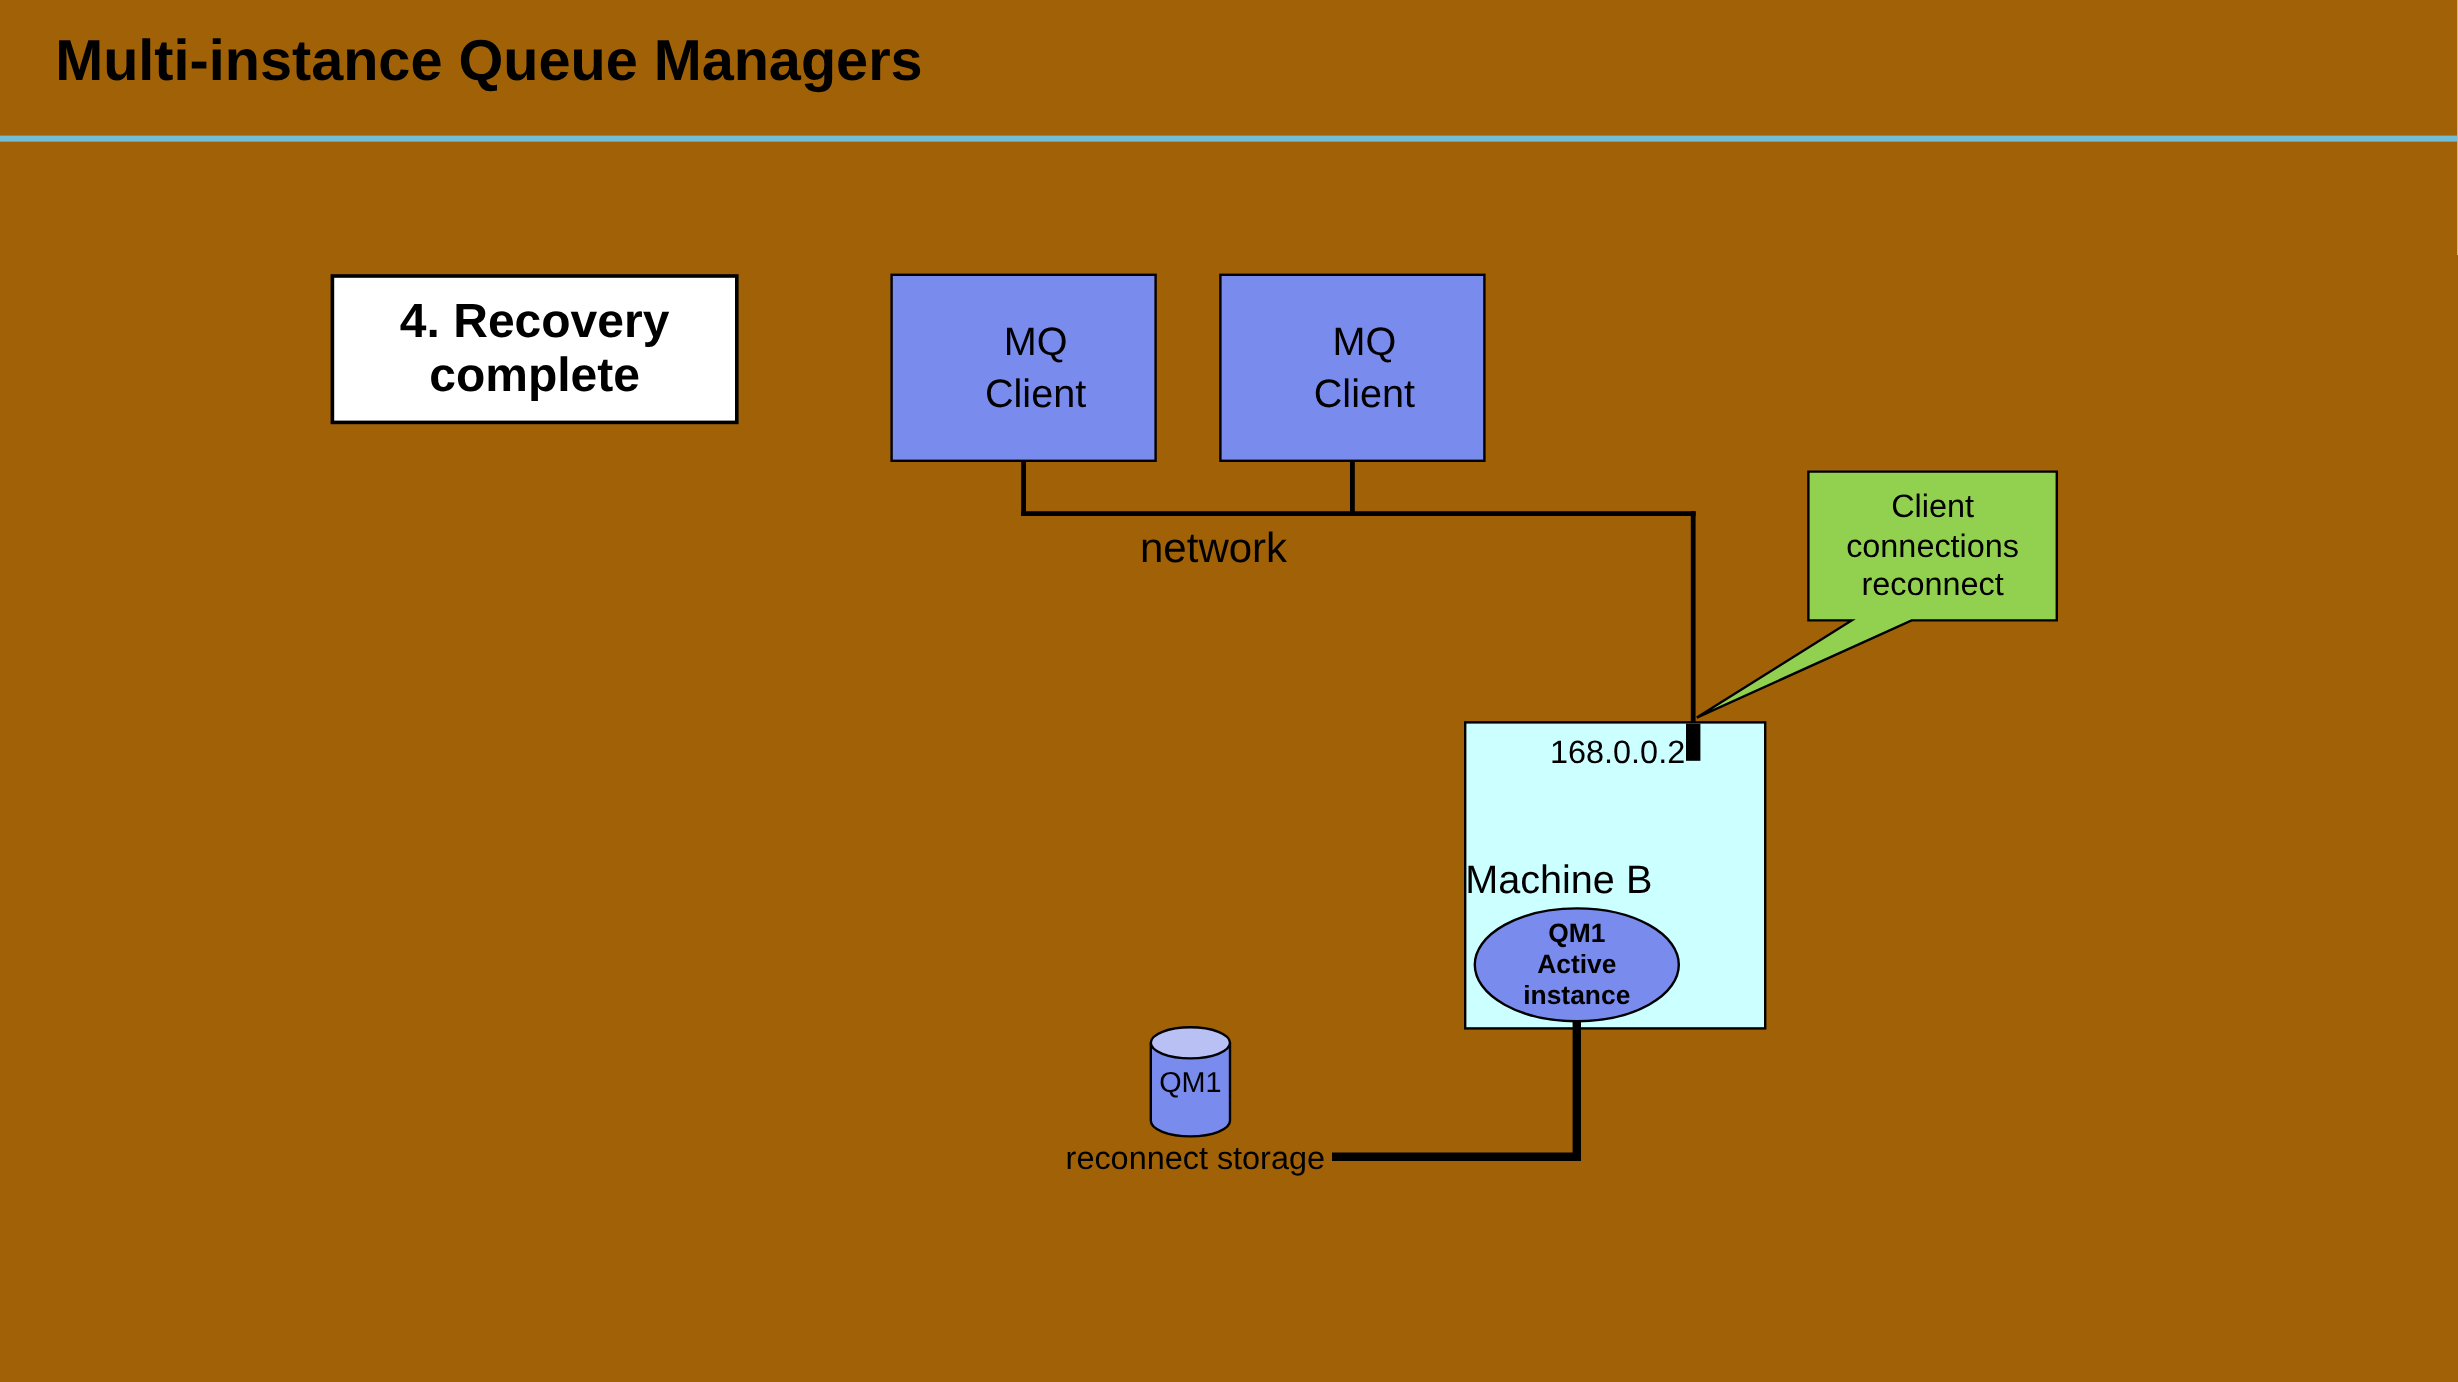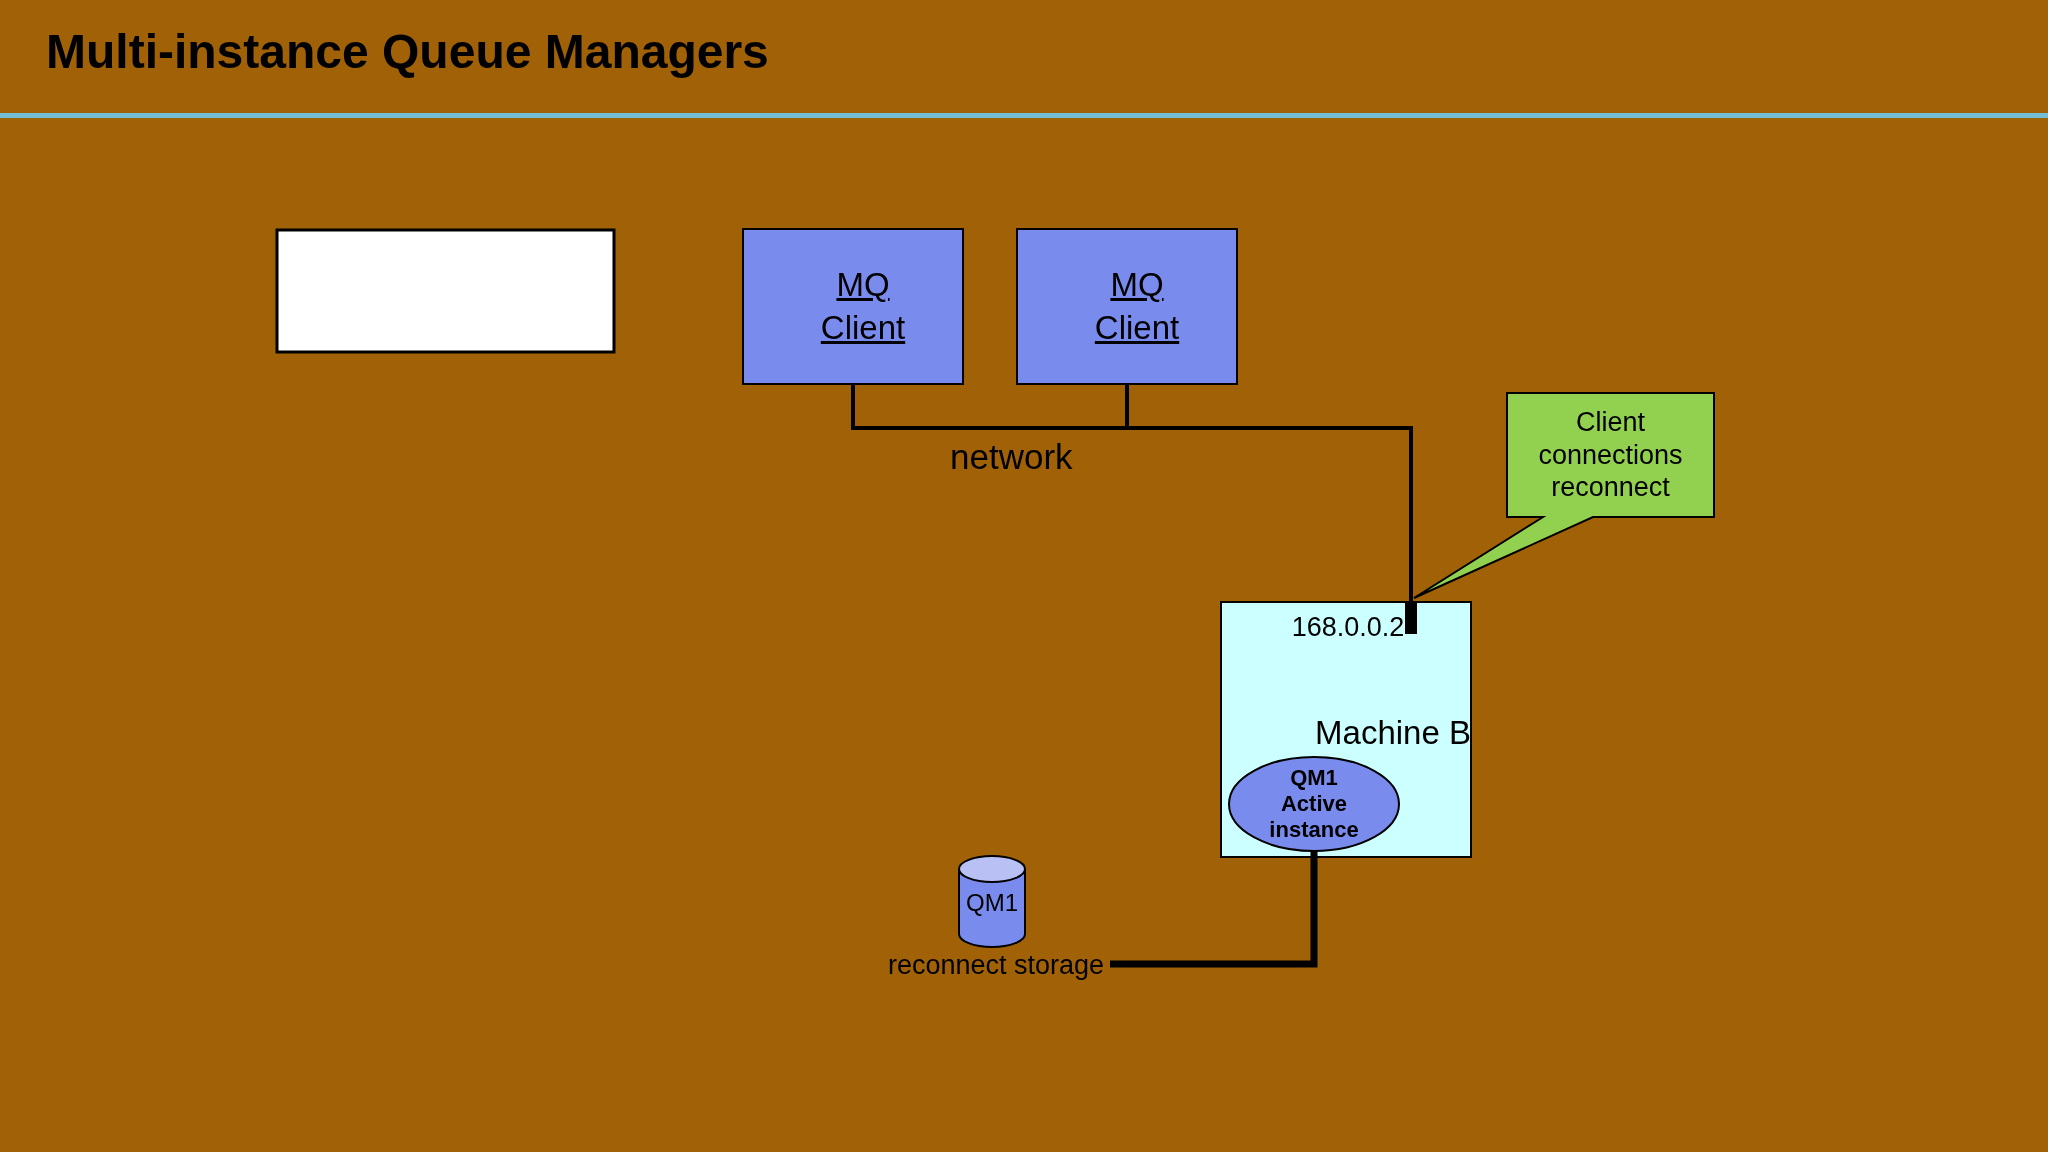"4. Recovery complete" div.txt { html: none -> <div>4. Recovery complete</div> }
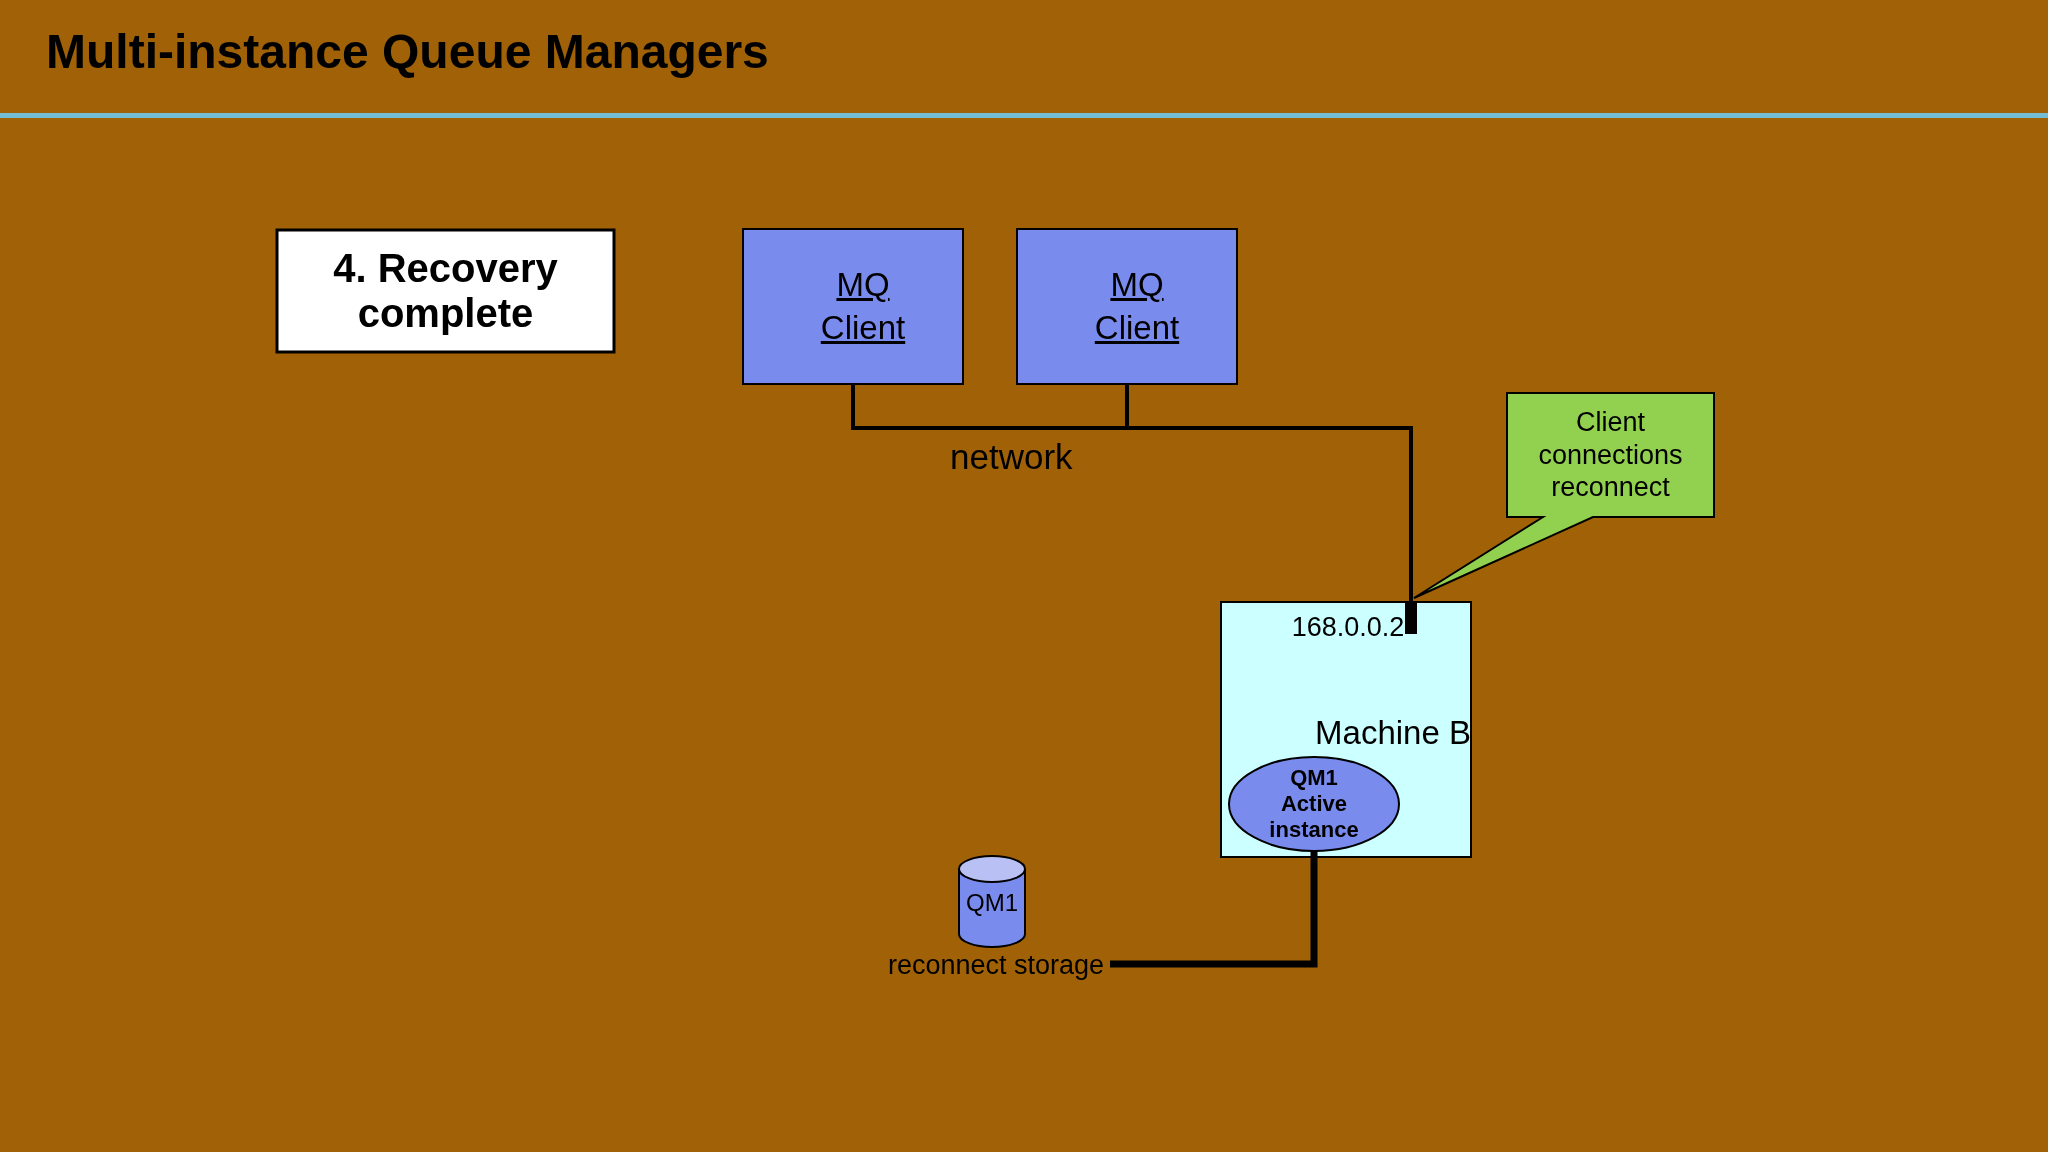"MQ" .client-label { text-decoration: underline -> none }
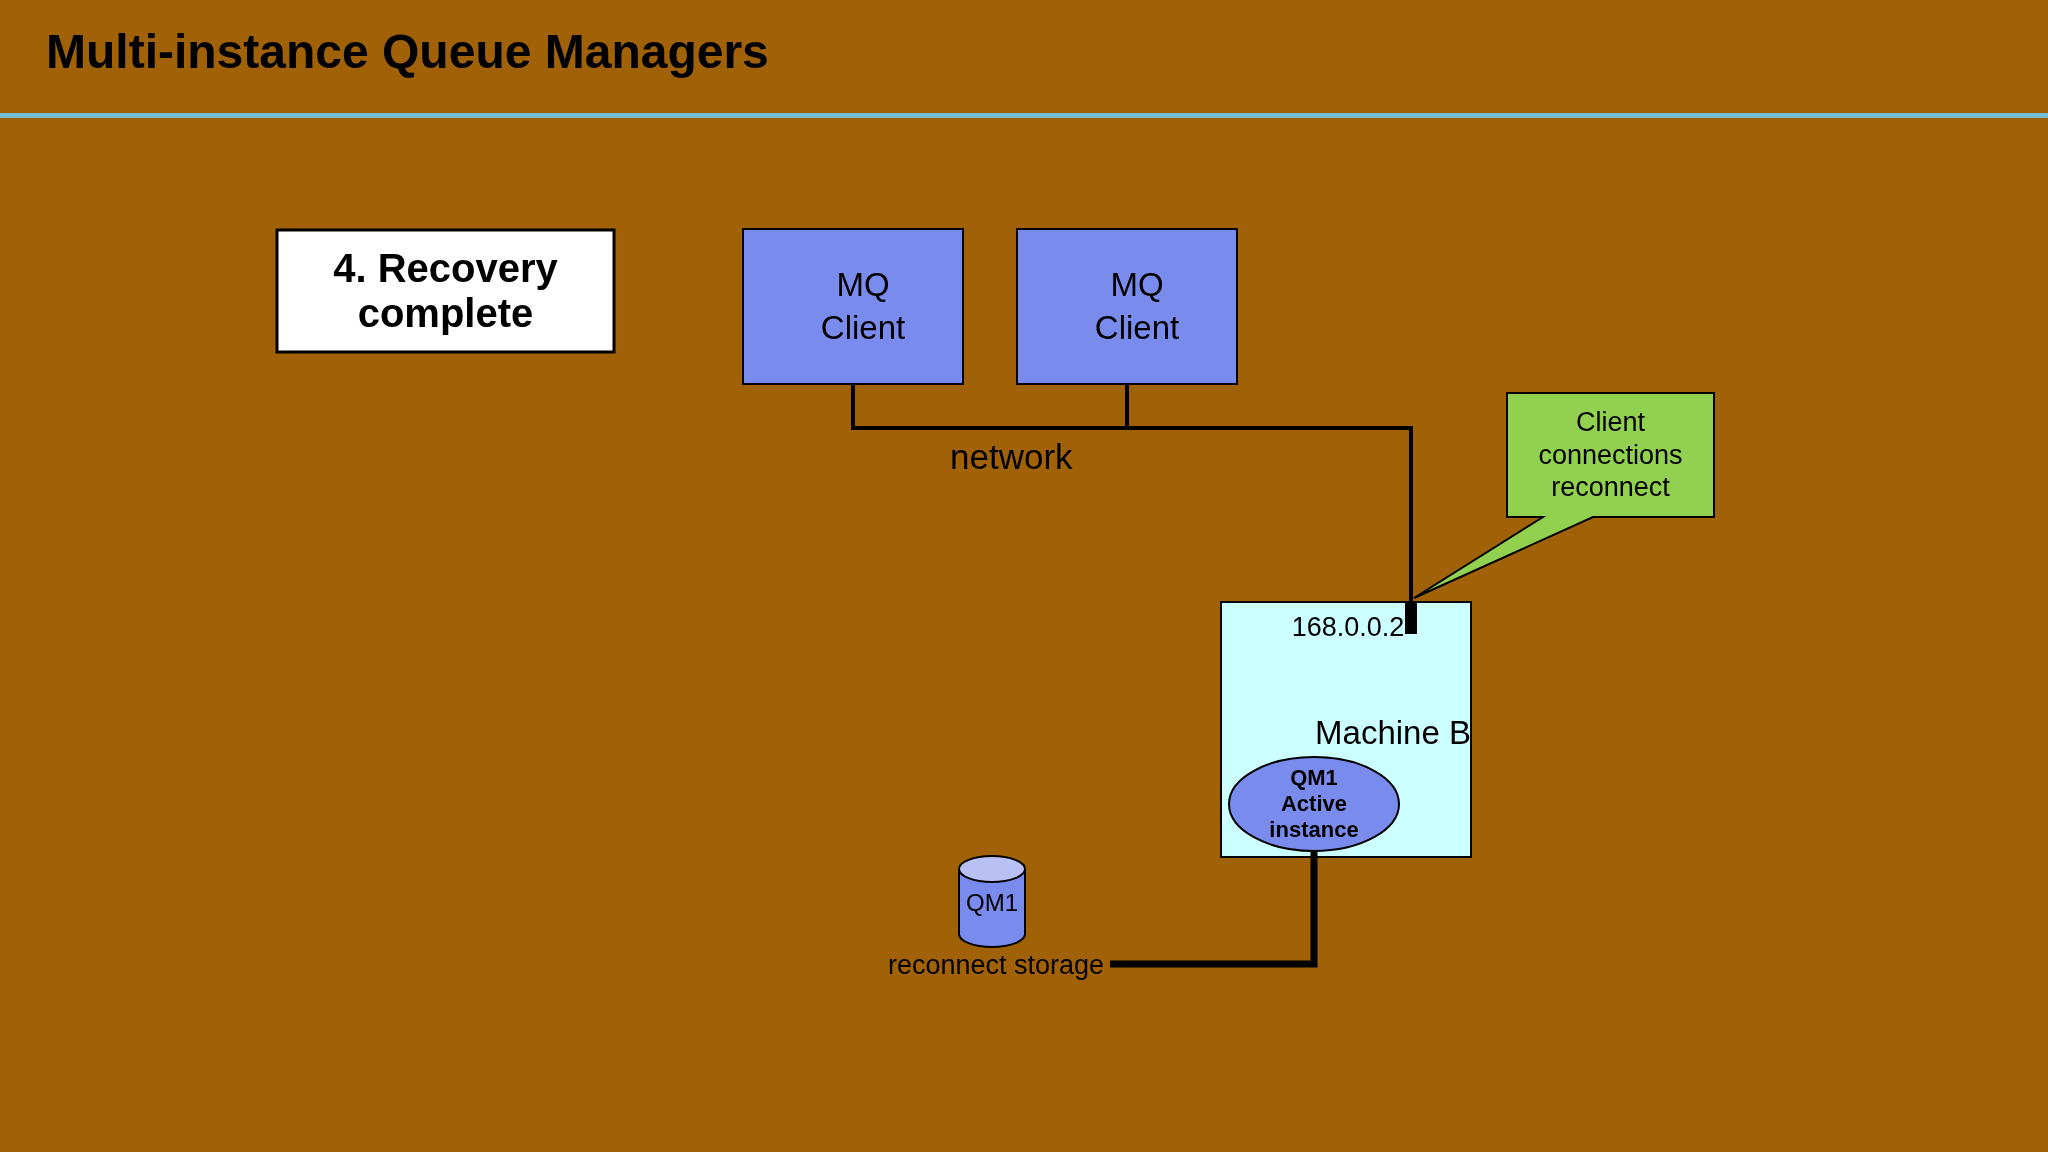"Machine B" .machine-label { text-align: right -> left }
